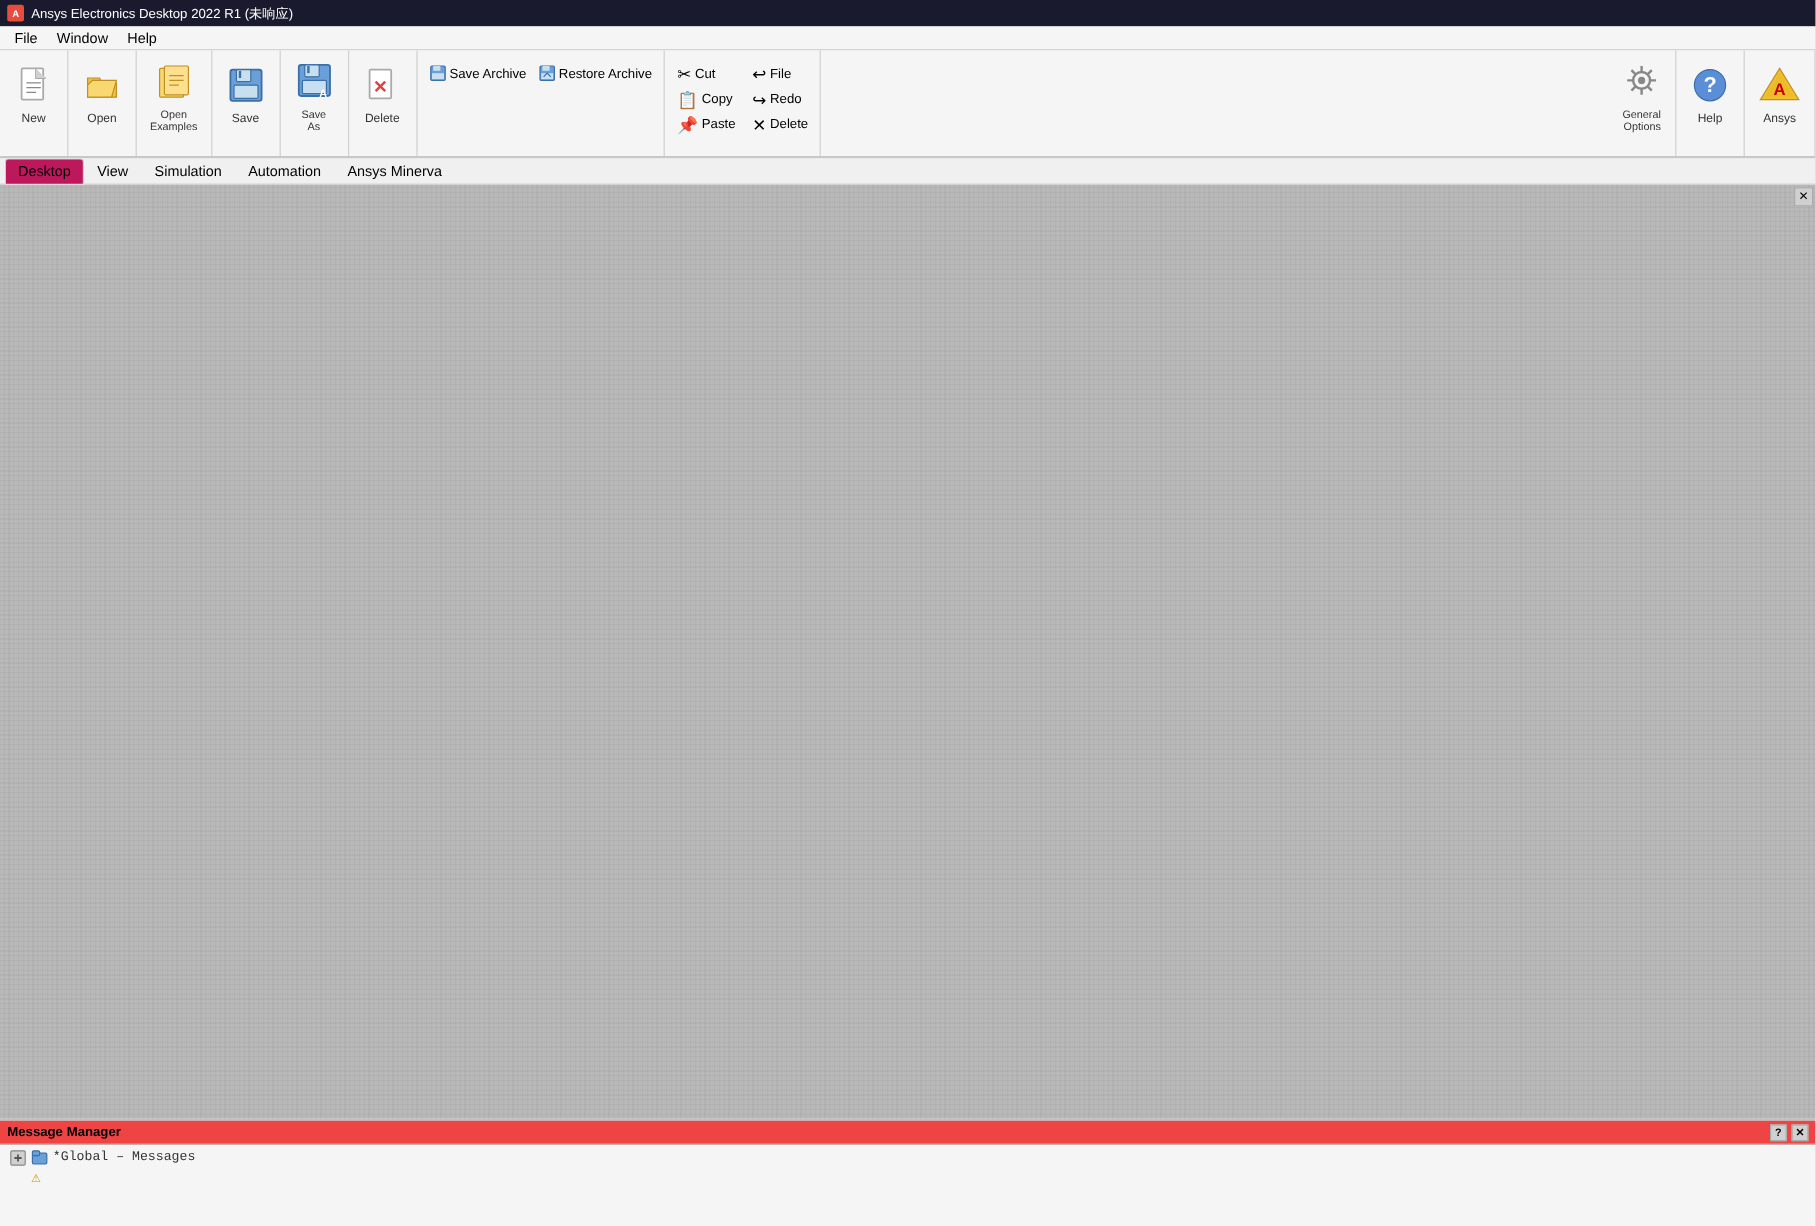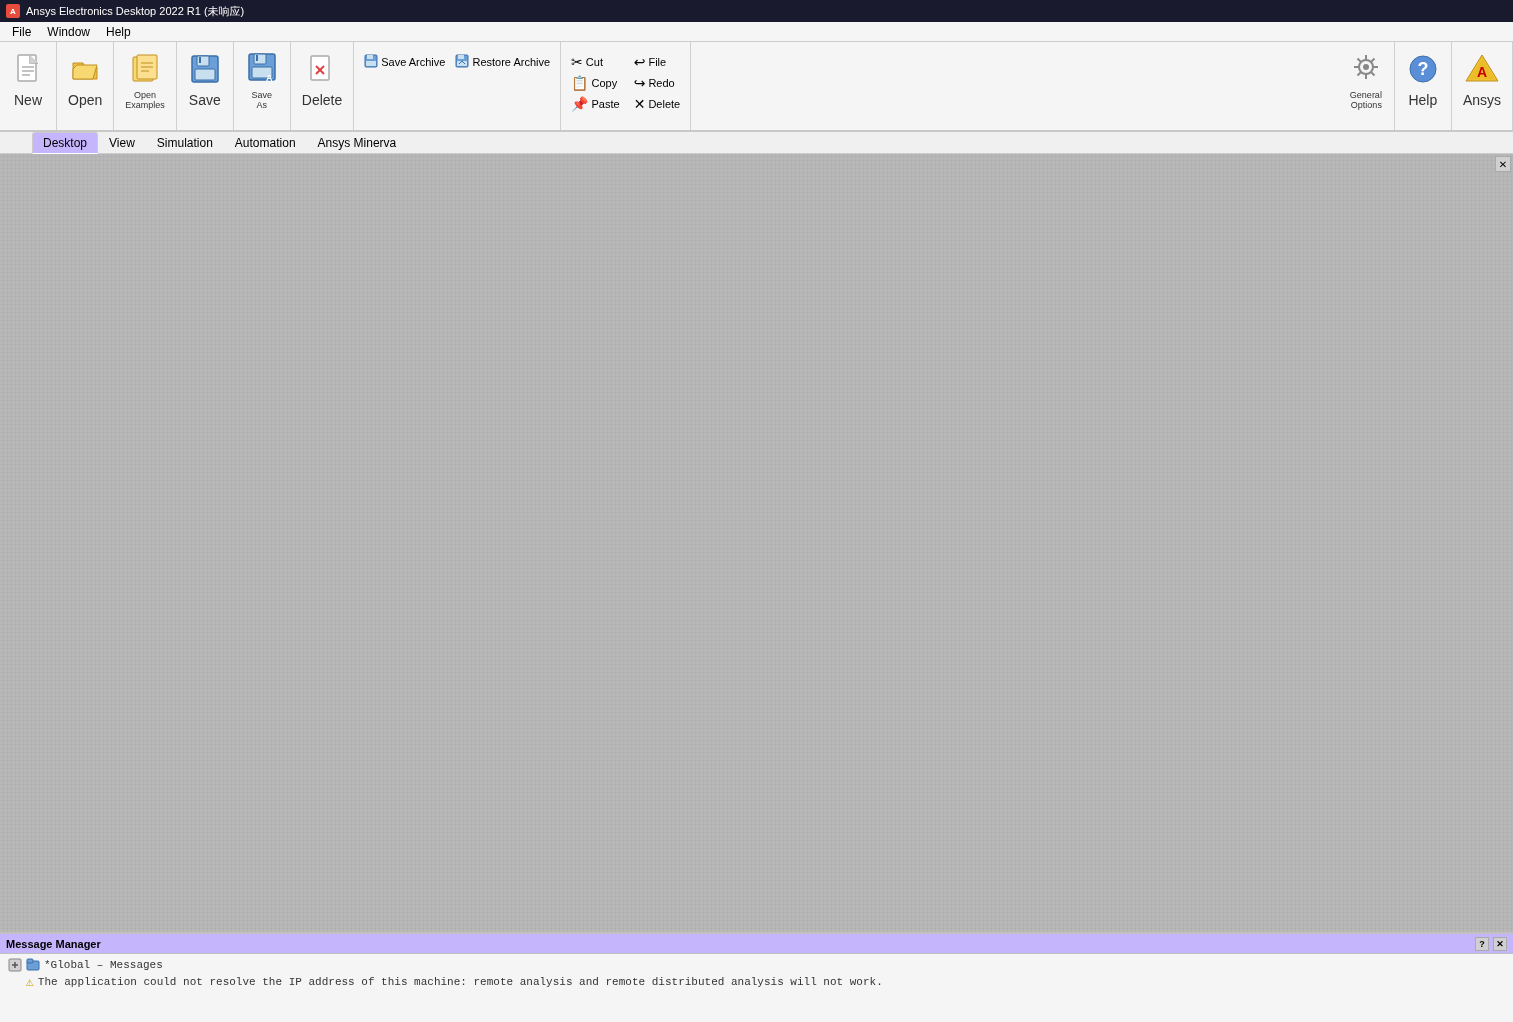"New" .ribbon-btn .label { font-size: 14px -> 10px }
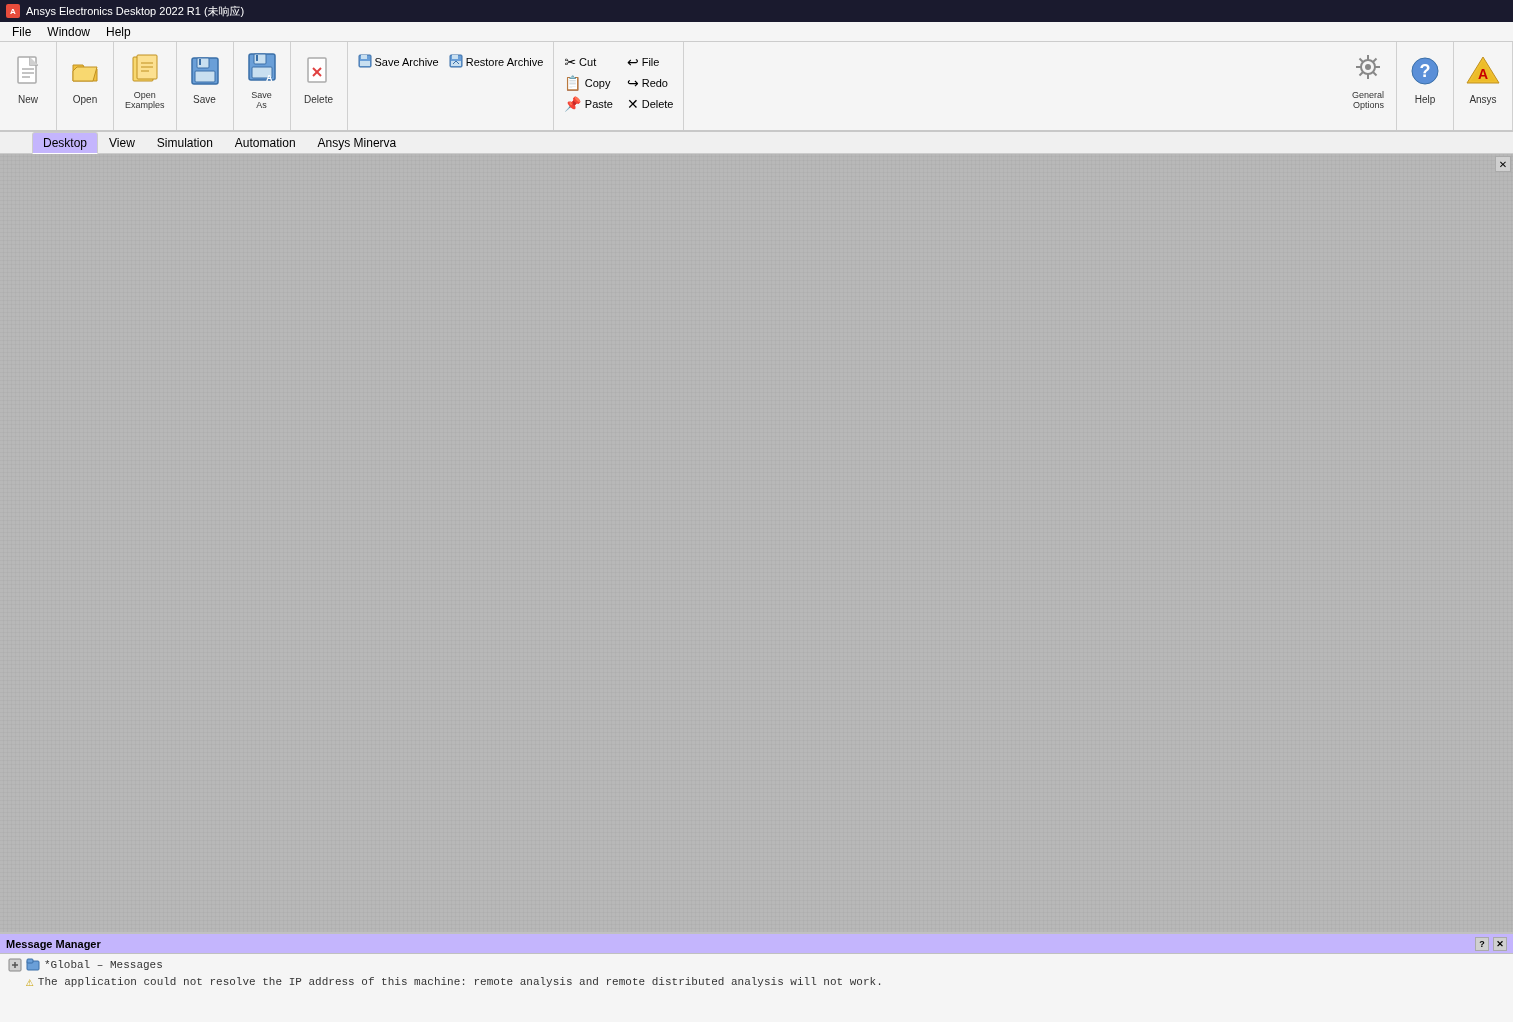"Desktop" .toolbar-tab.active { background: #c4b5fd -> #be185d; margin-left: 28px -> none }
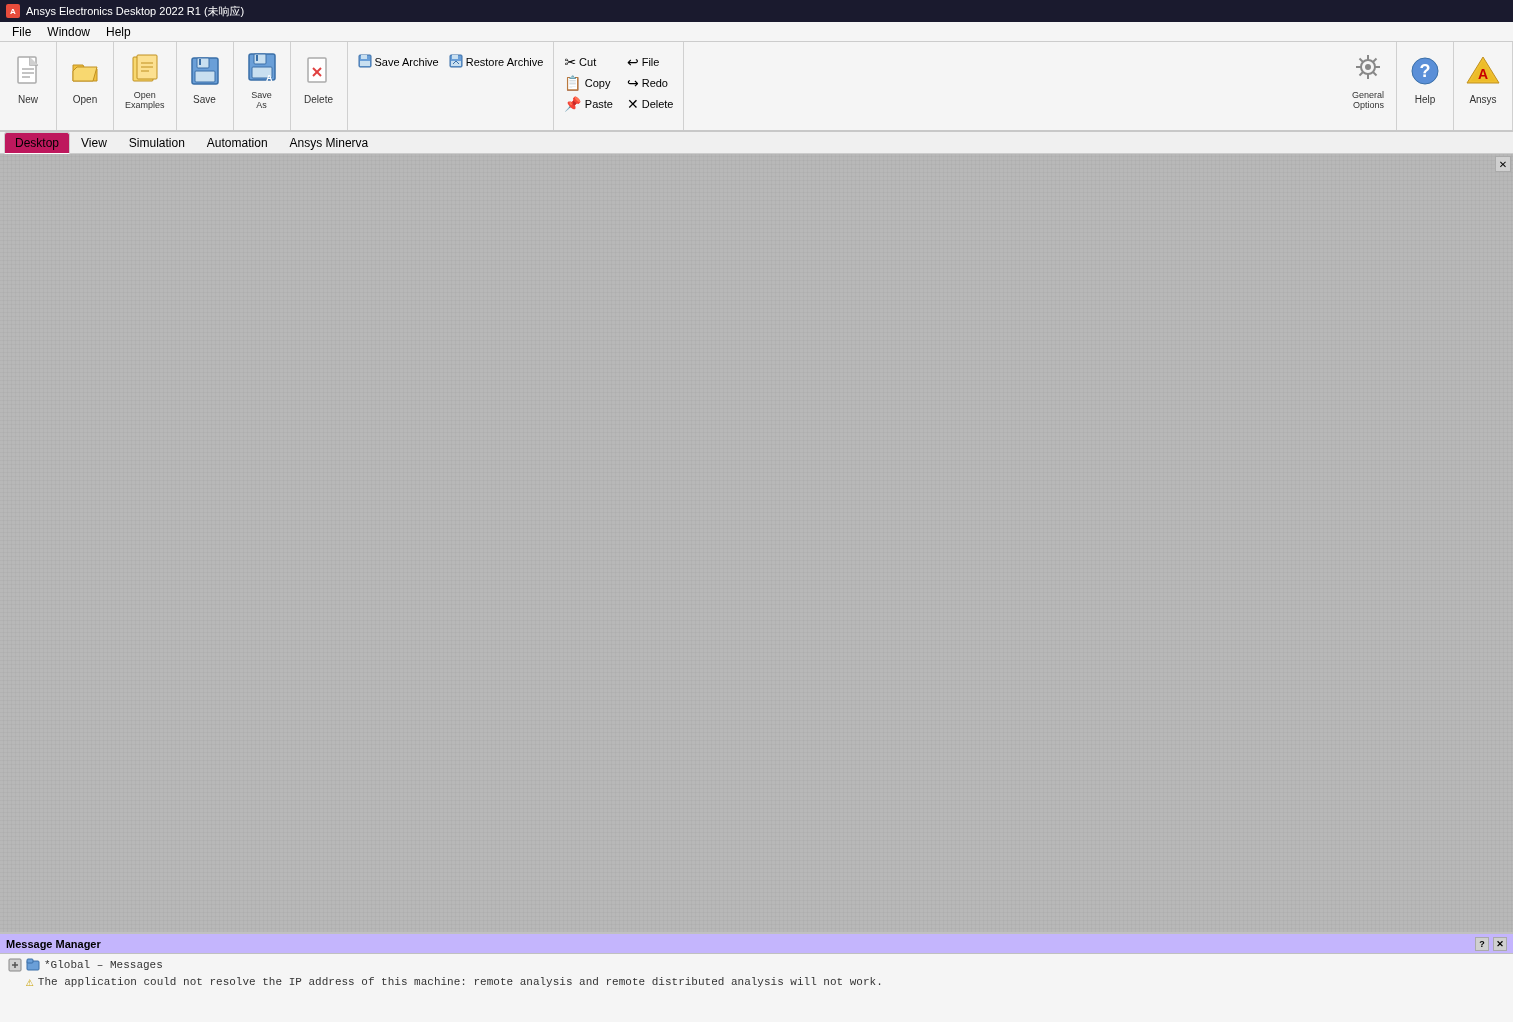"Message Manager" #message-manager-header { background: #c4b5fd -> #ef4444 }
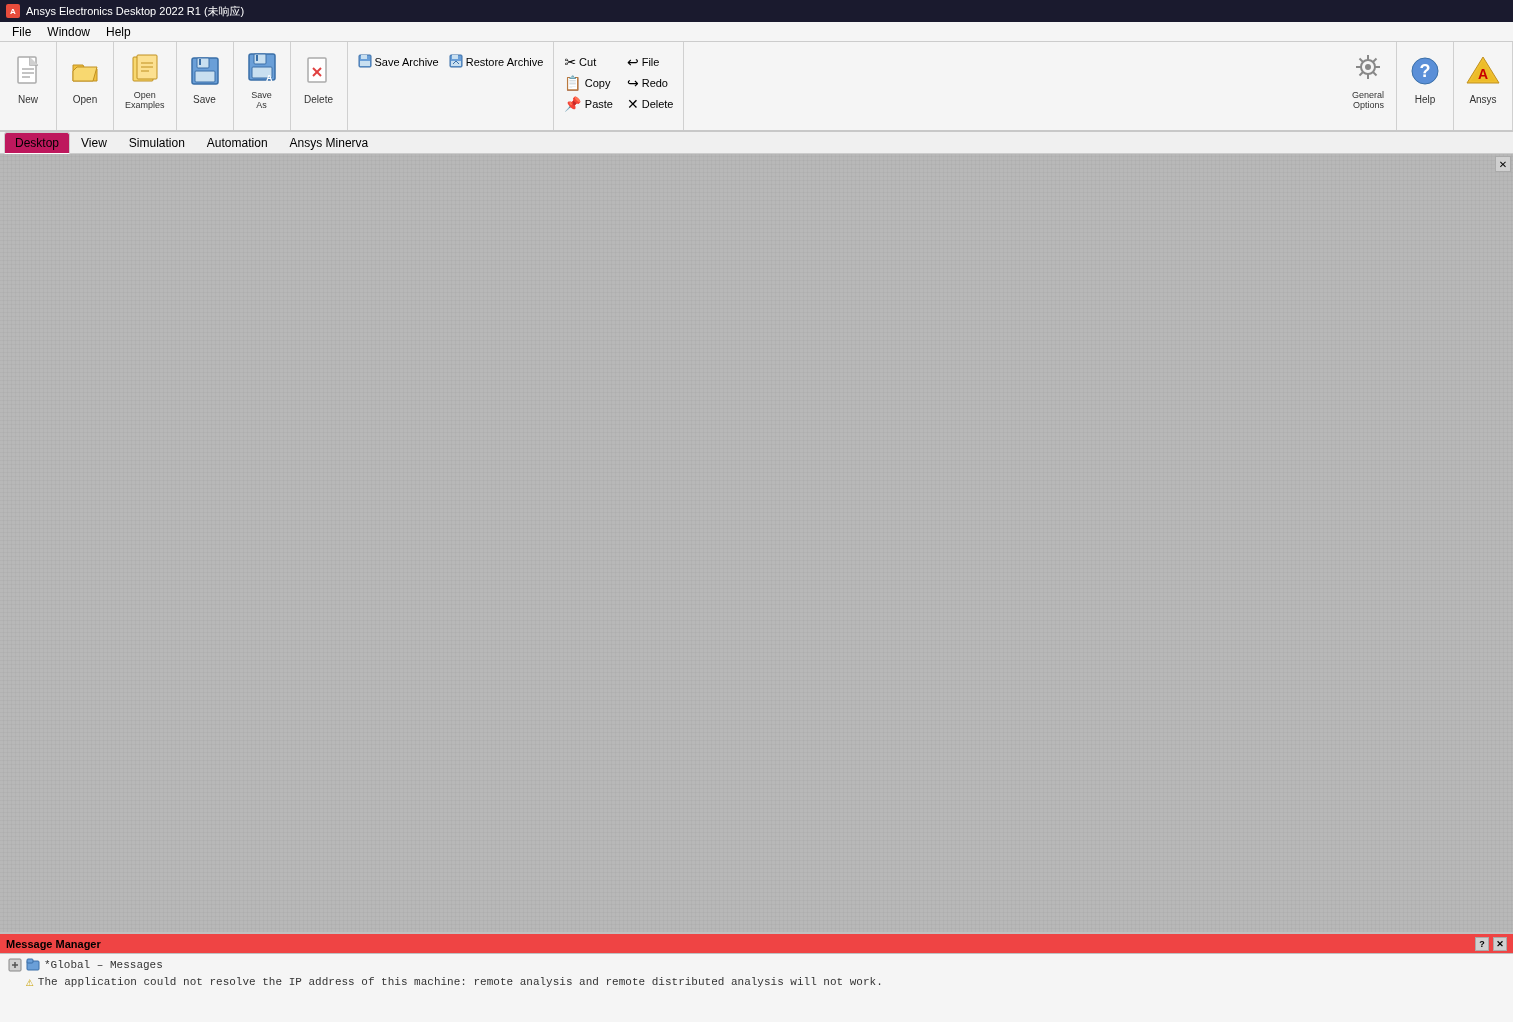"The application could not resolve" span.msg-text { html: <span>The application could not resolve the IP address of this machine: remote analysis and remote distributed analysis will not work.</span> -> none }
